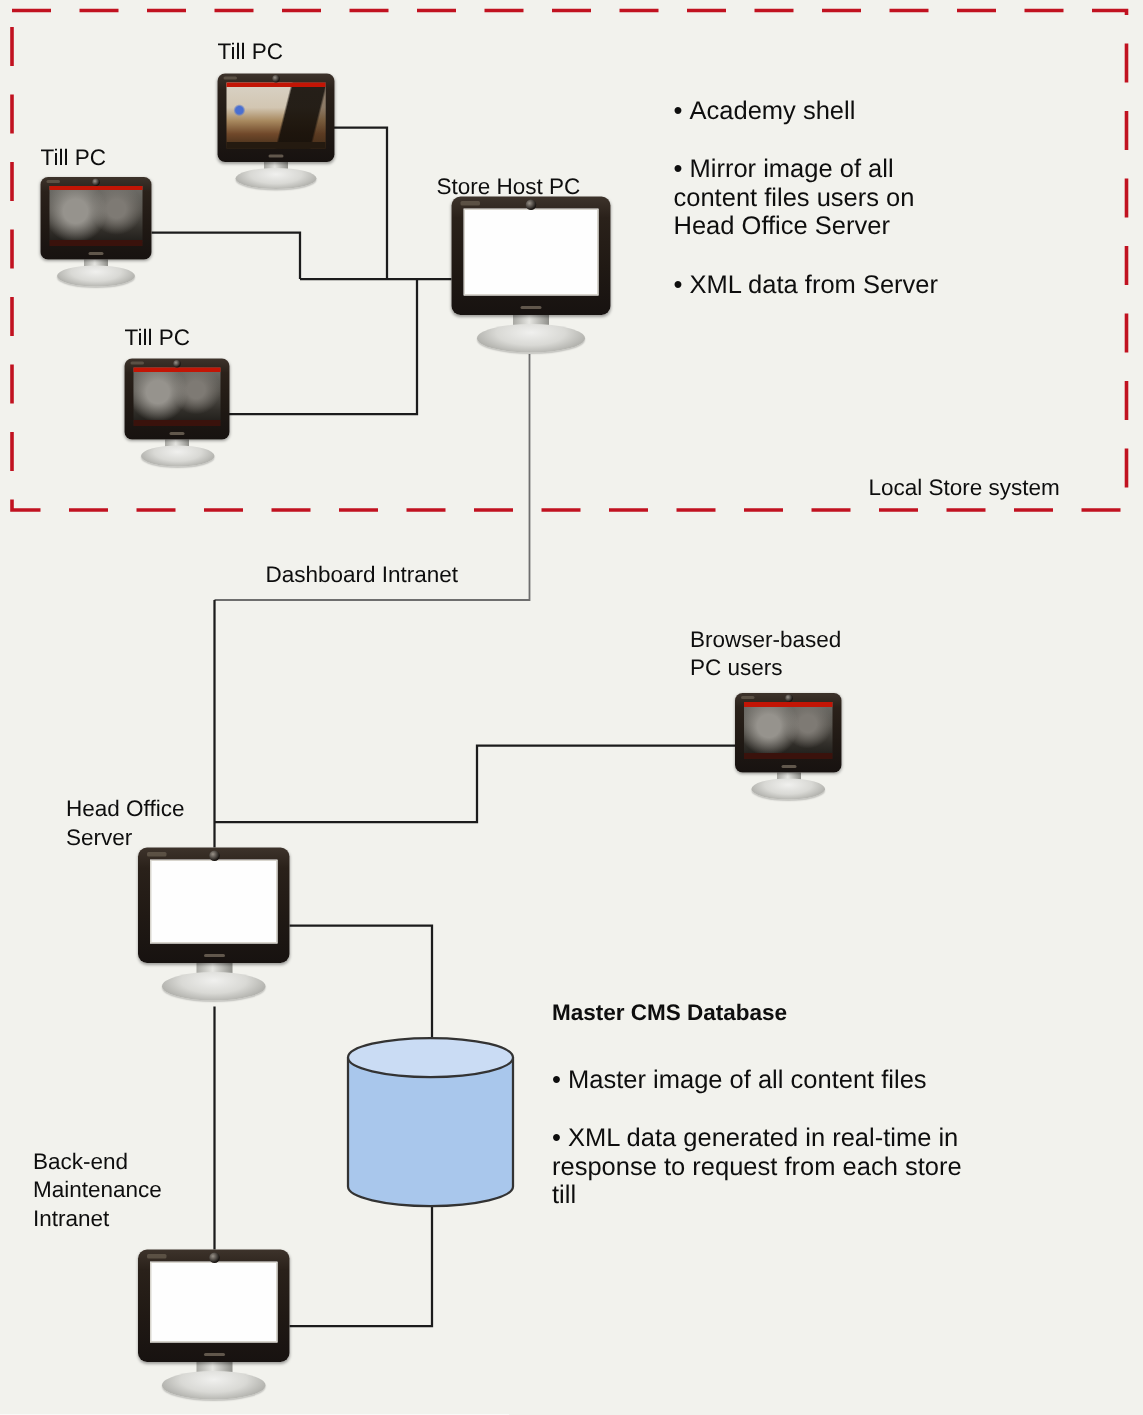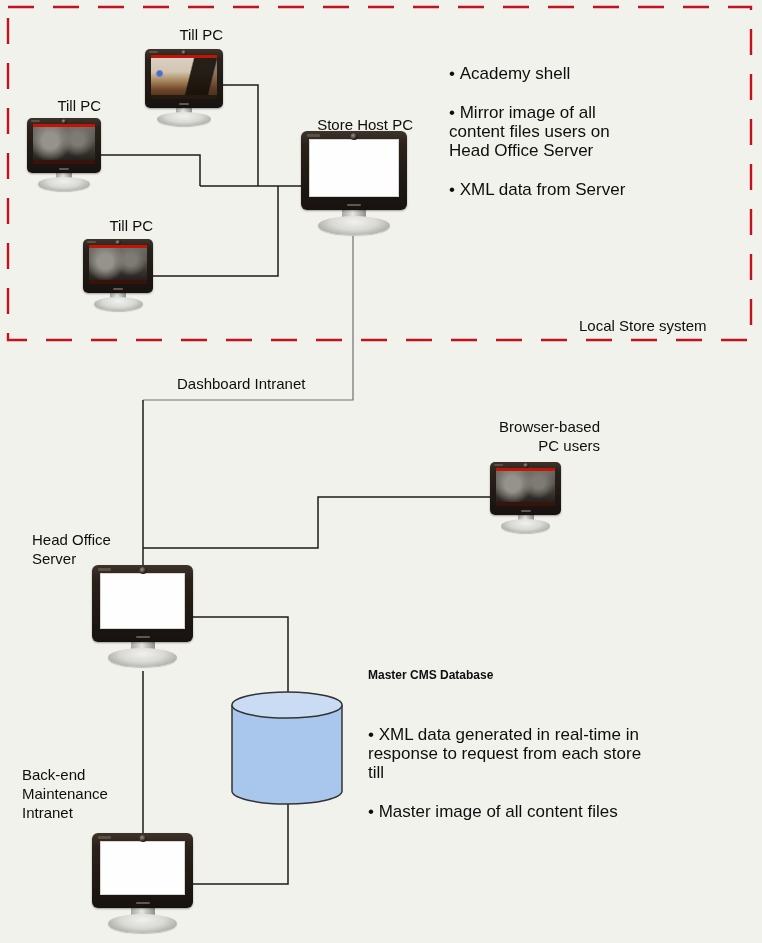"Till PC" .lbl.center { text-align: right -> left }
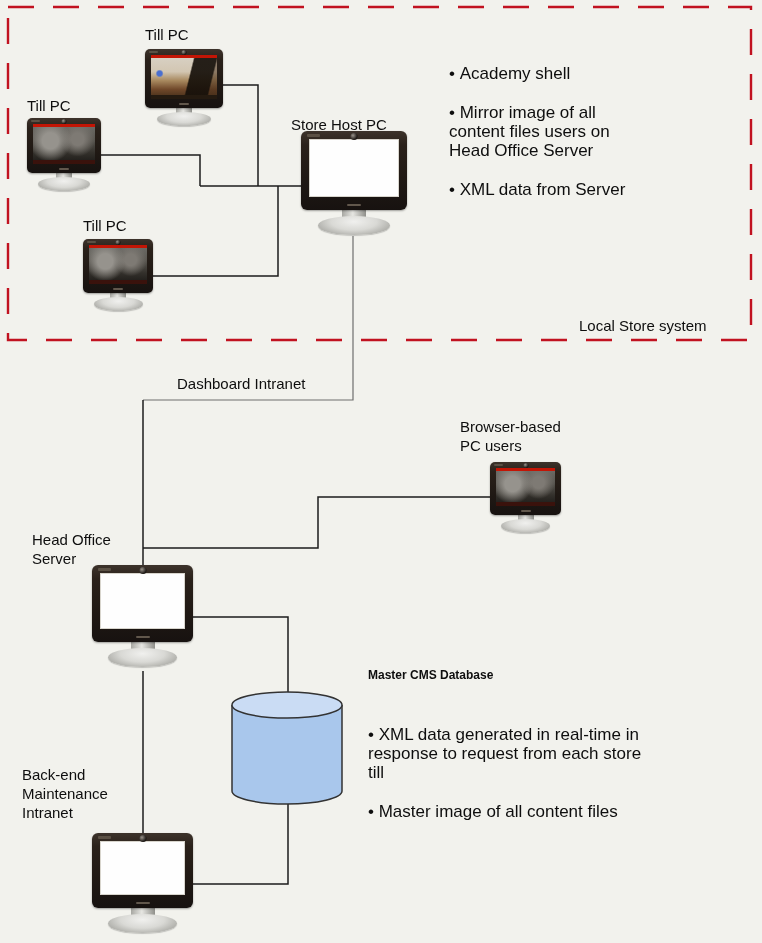"Head Office" div.lbl { left: 32px -> 44px }
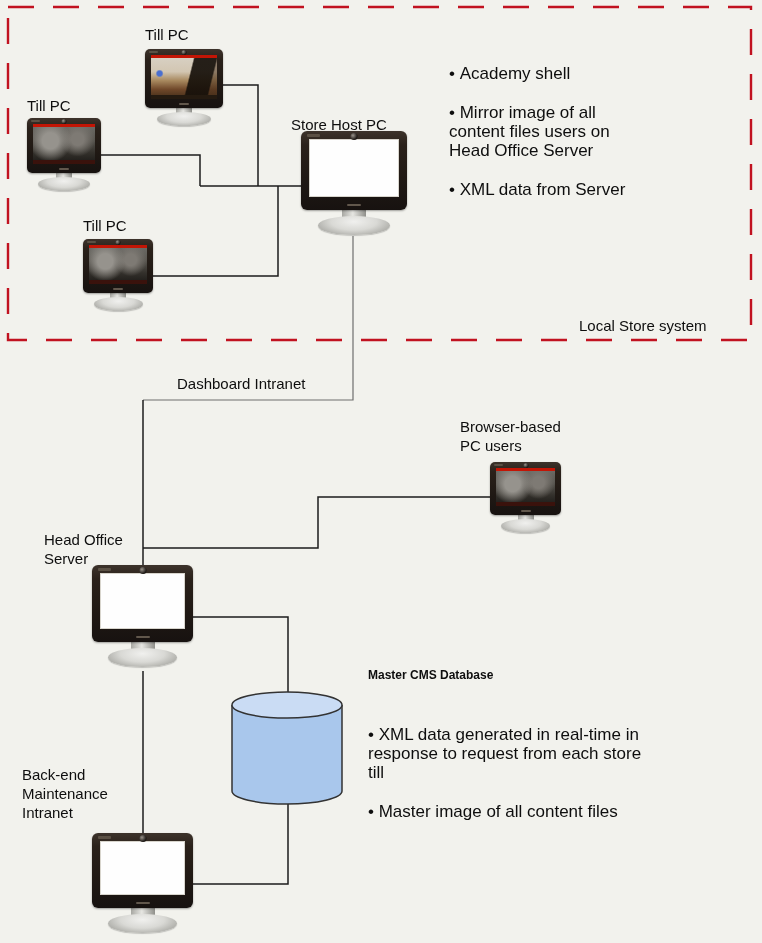"Master CMS Database" .cms-title { font-size: 12px -> 15px; margin-bottom: 40px -> 25px }
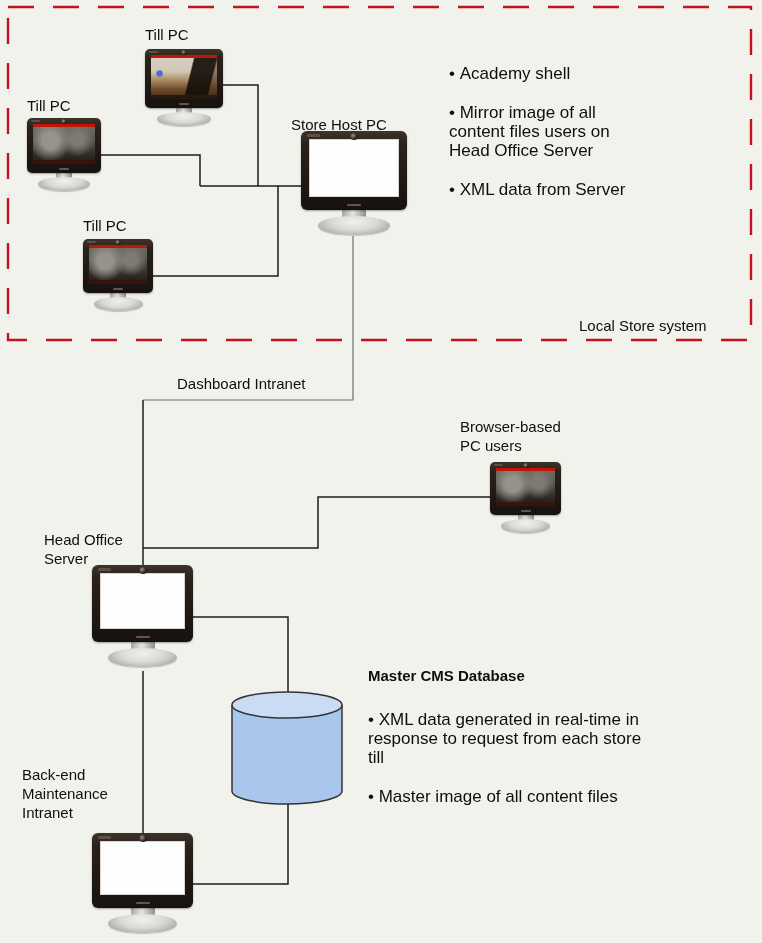"XML data generated in real-time" div.bullet { order: before "Master image of all content" -> after "Master image of all content" }
